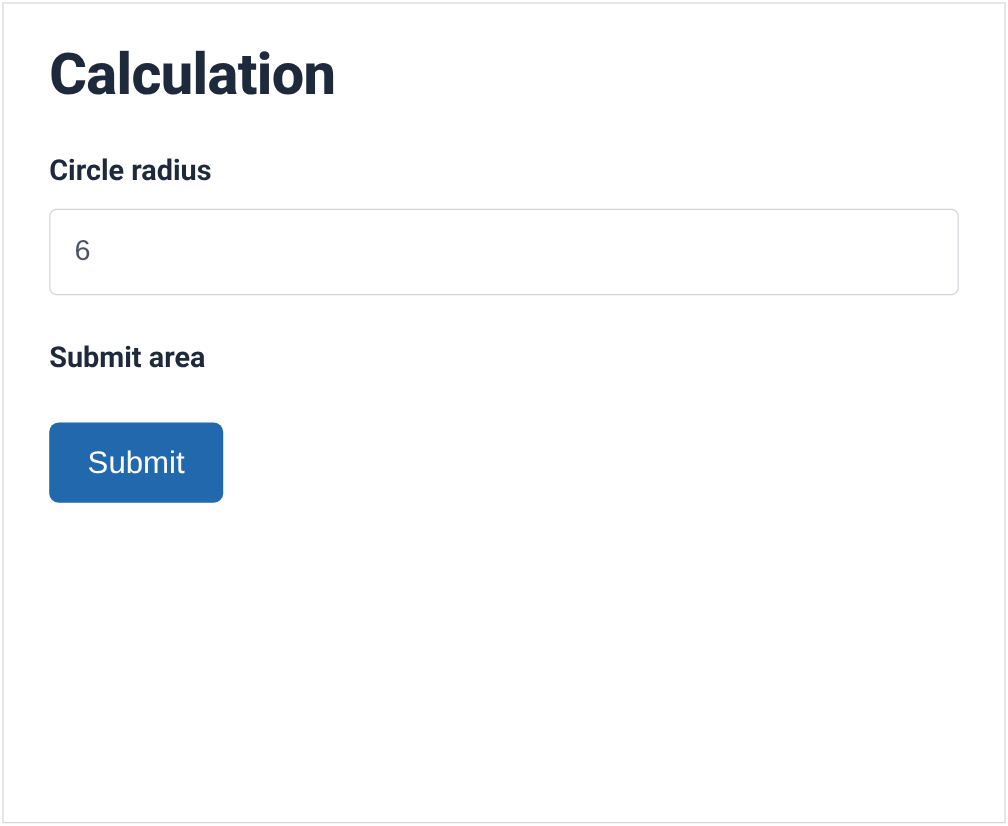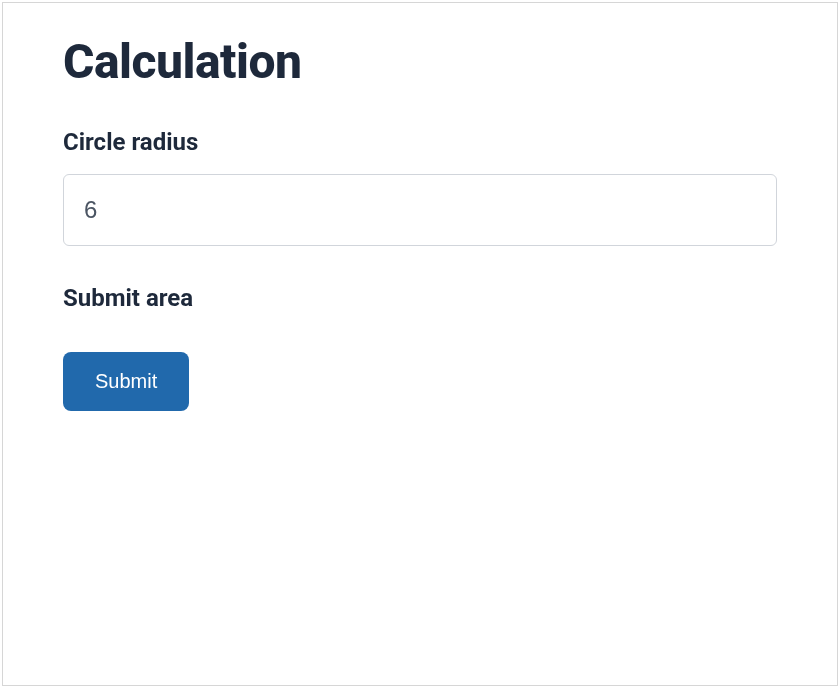"Calculation" .container { padding: 30px 60px -> 30px 38px }
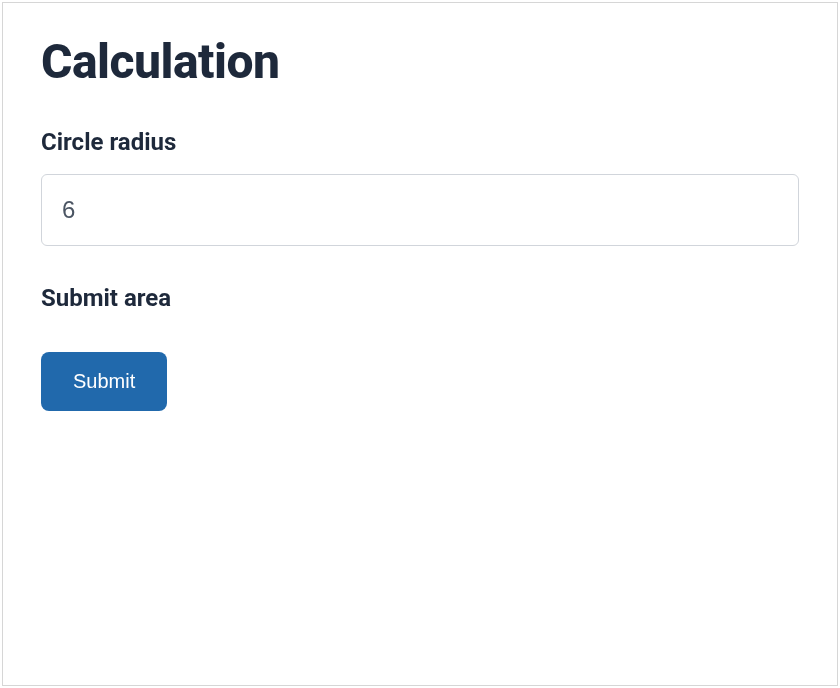"Submit" .submit-btn { font-size: 20px -> 26px }
